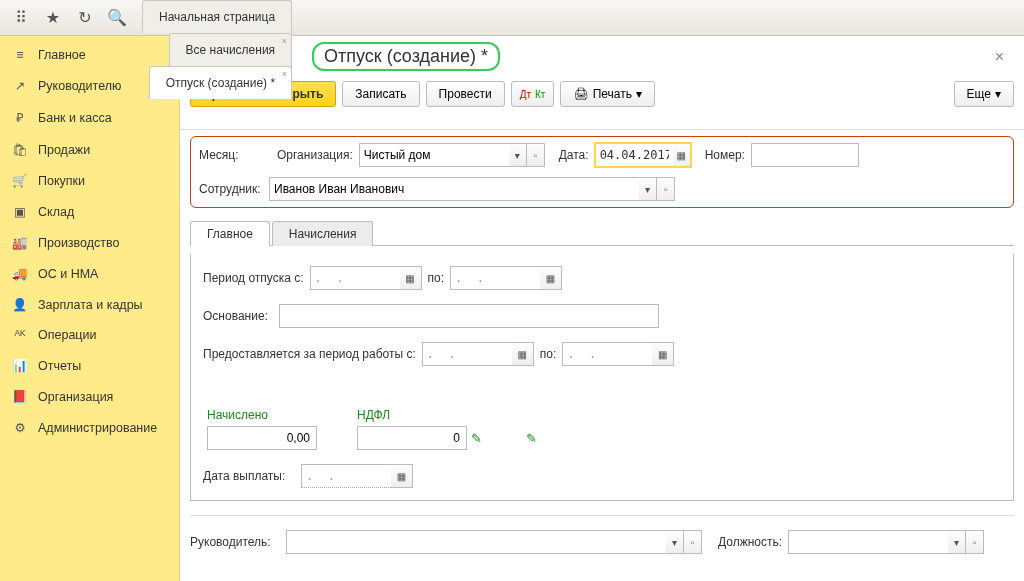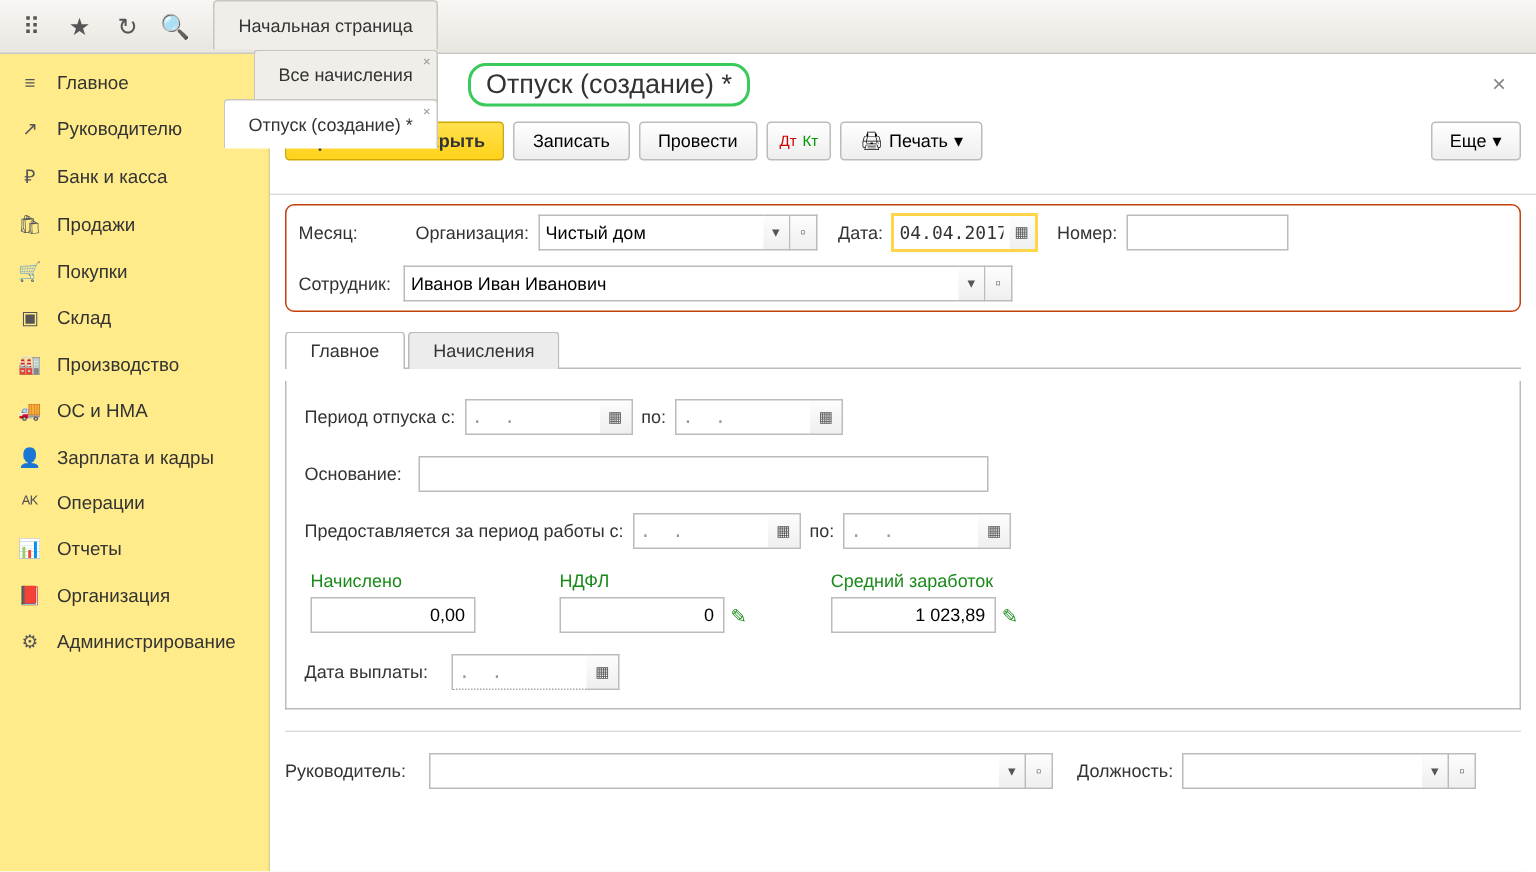"Начислено" .calc-row { gap: 56px -> 40px; margin-top: none -> 28px }
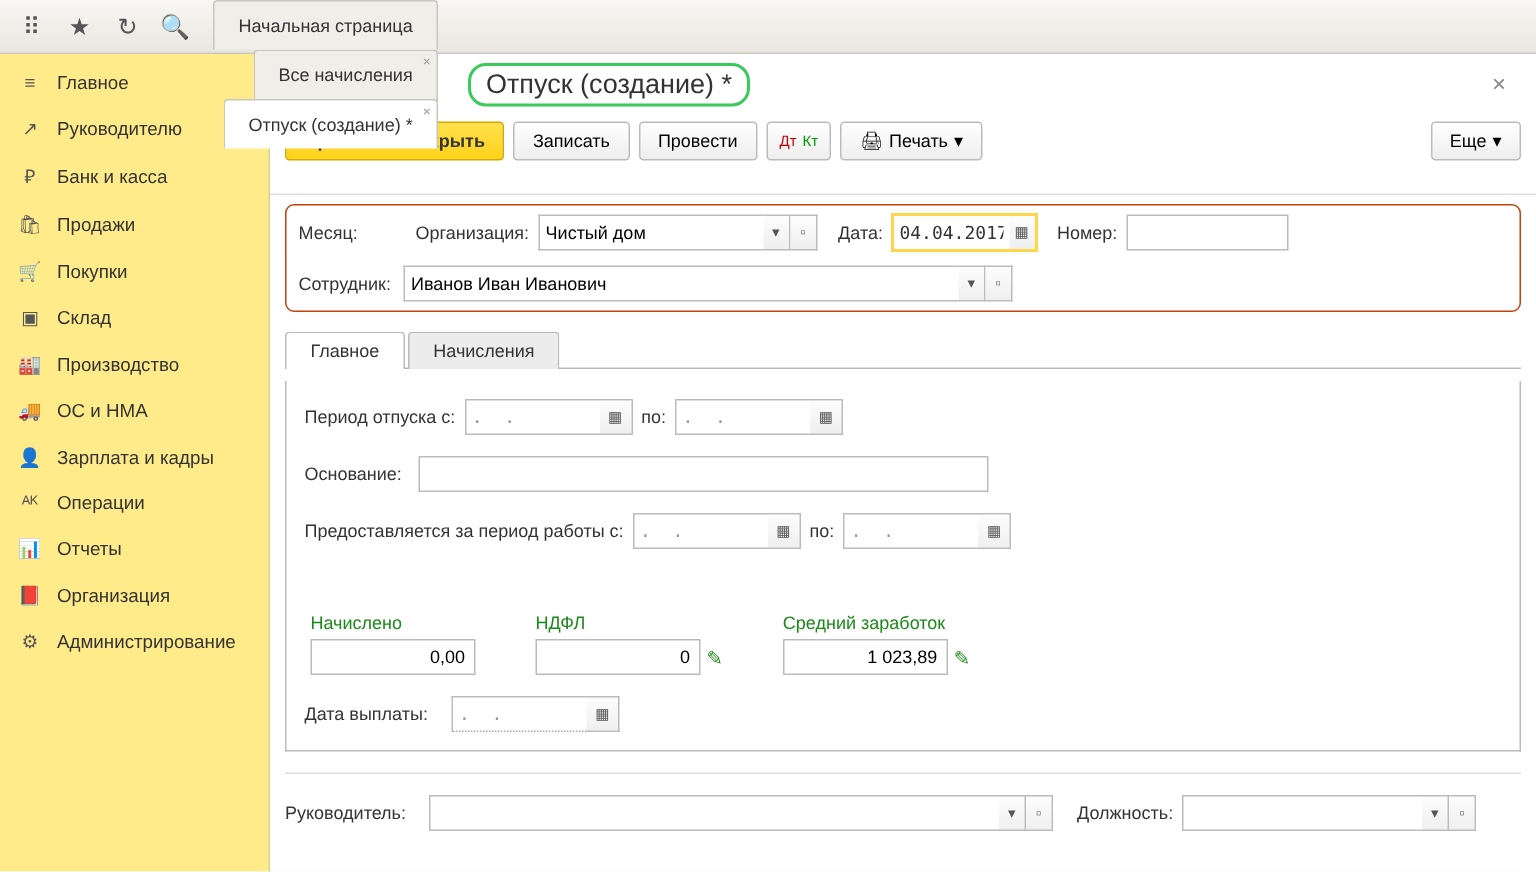"Средний заработок" div.calc-col { html: <div> <span>Средний заработок</span> <input> </div> -> none }
